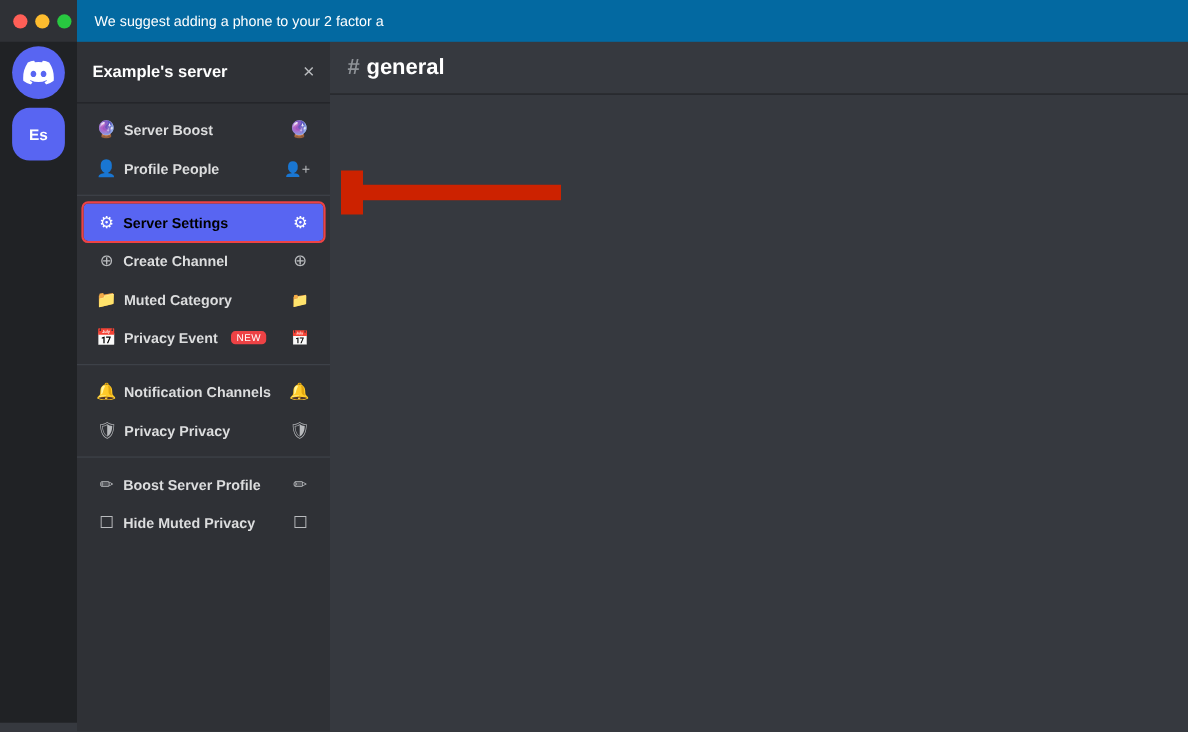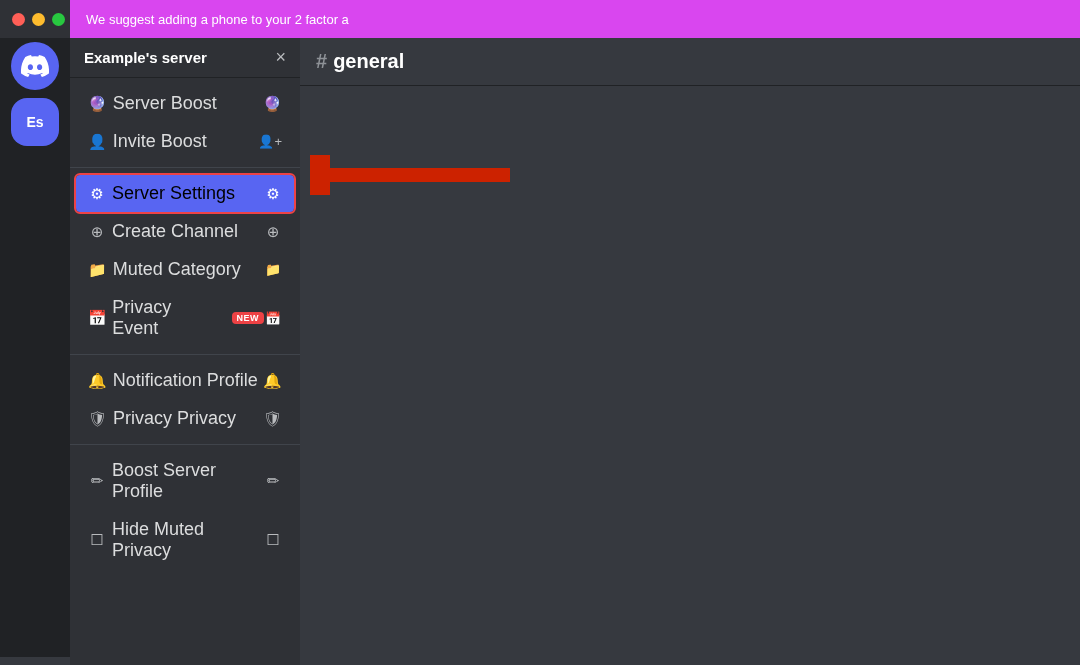"We suggest adding a phone" .notification-bar { background: #d946ef -> #0369a1 }
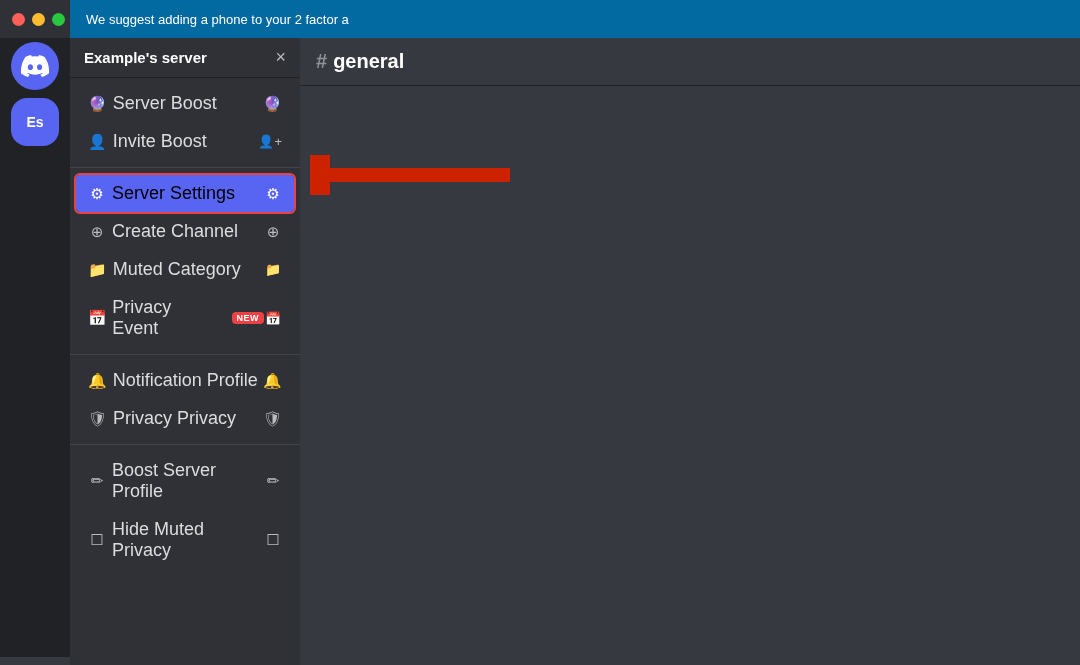"Example's server" .server-header { height: 40px -> 56px }
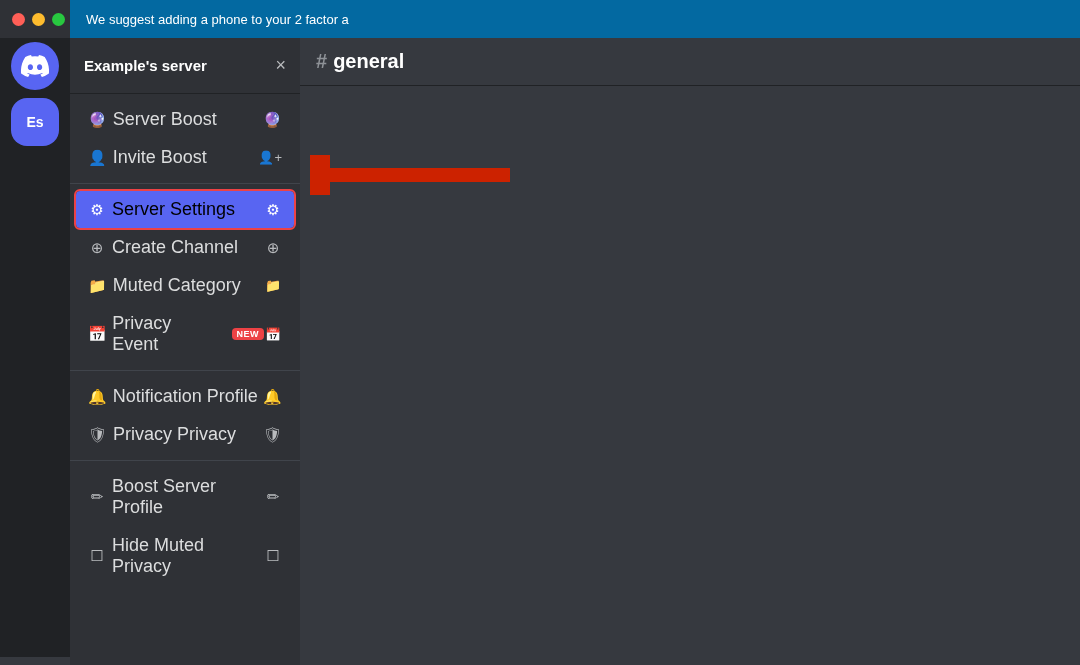"Server Boost" .menu-label { font-size: 18px -> 13px; font-weight: none -> bold }
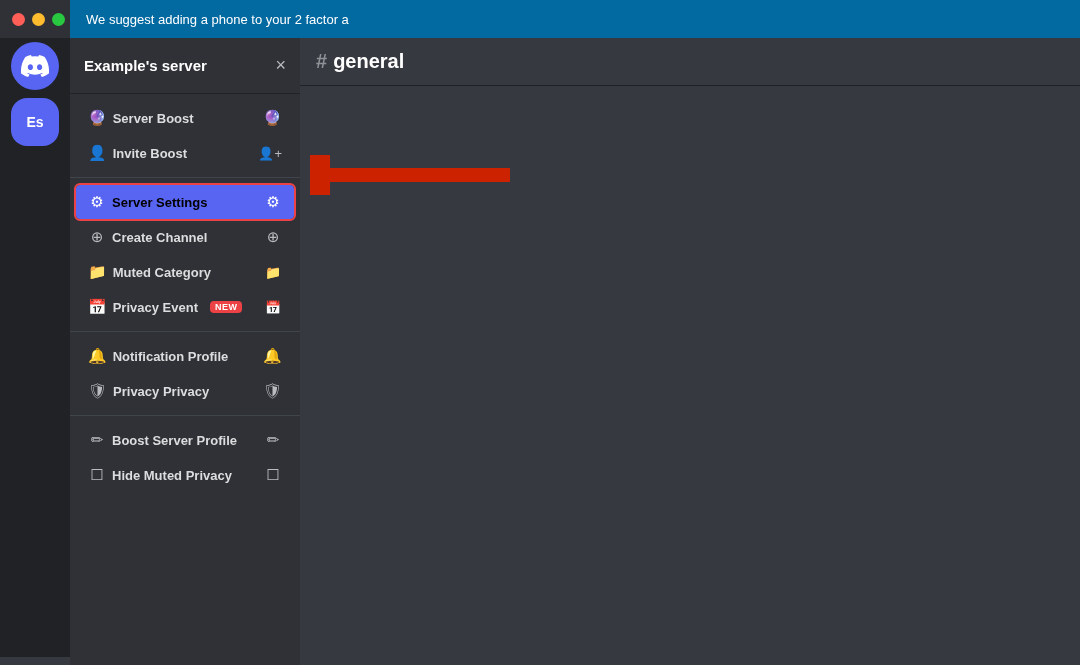"Invite Boost" span.menu-label { text: Invite Boost -> Profile People }
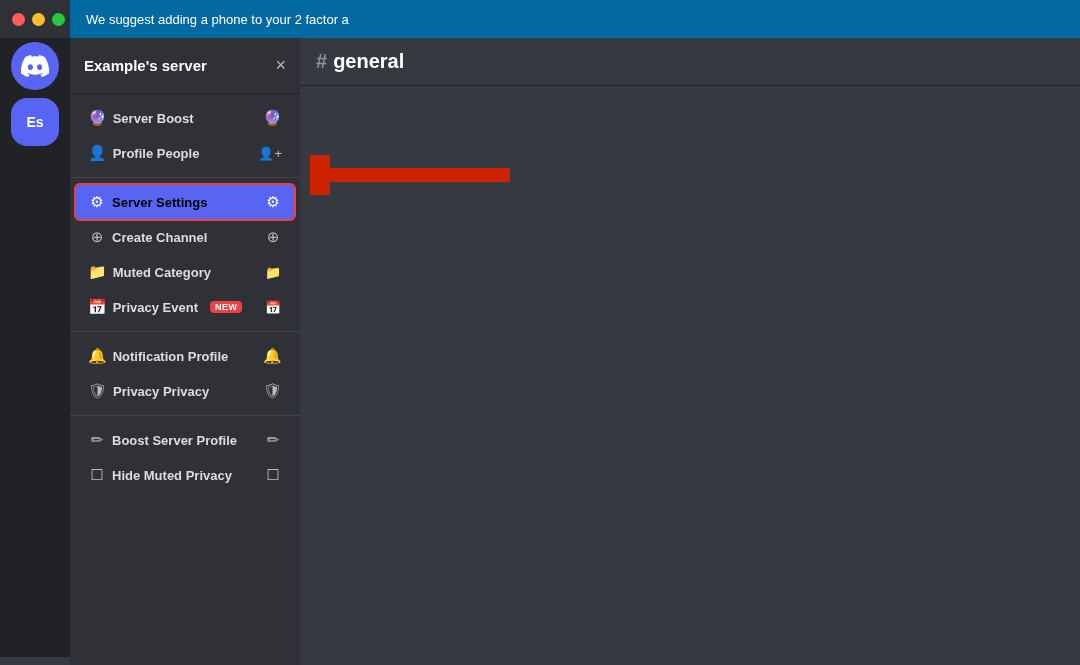"NEW" .new-badge { font-weight: 700 -> 400 }
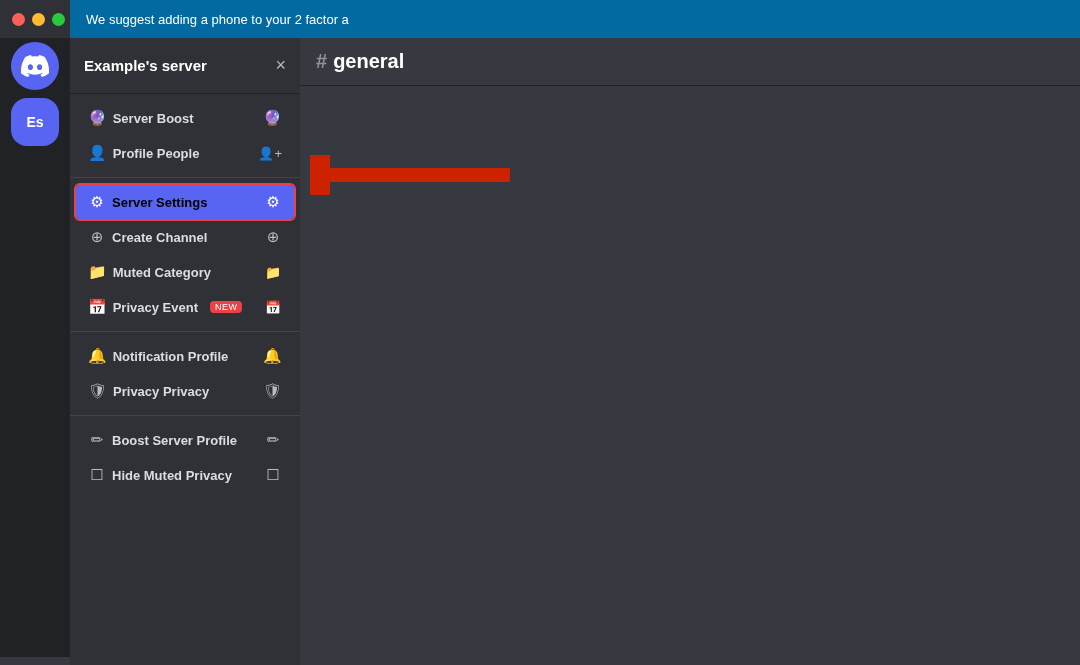"Notification Profile" span.menu-label { text: Profile -> Channels }
